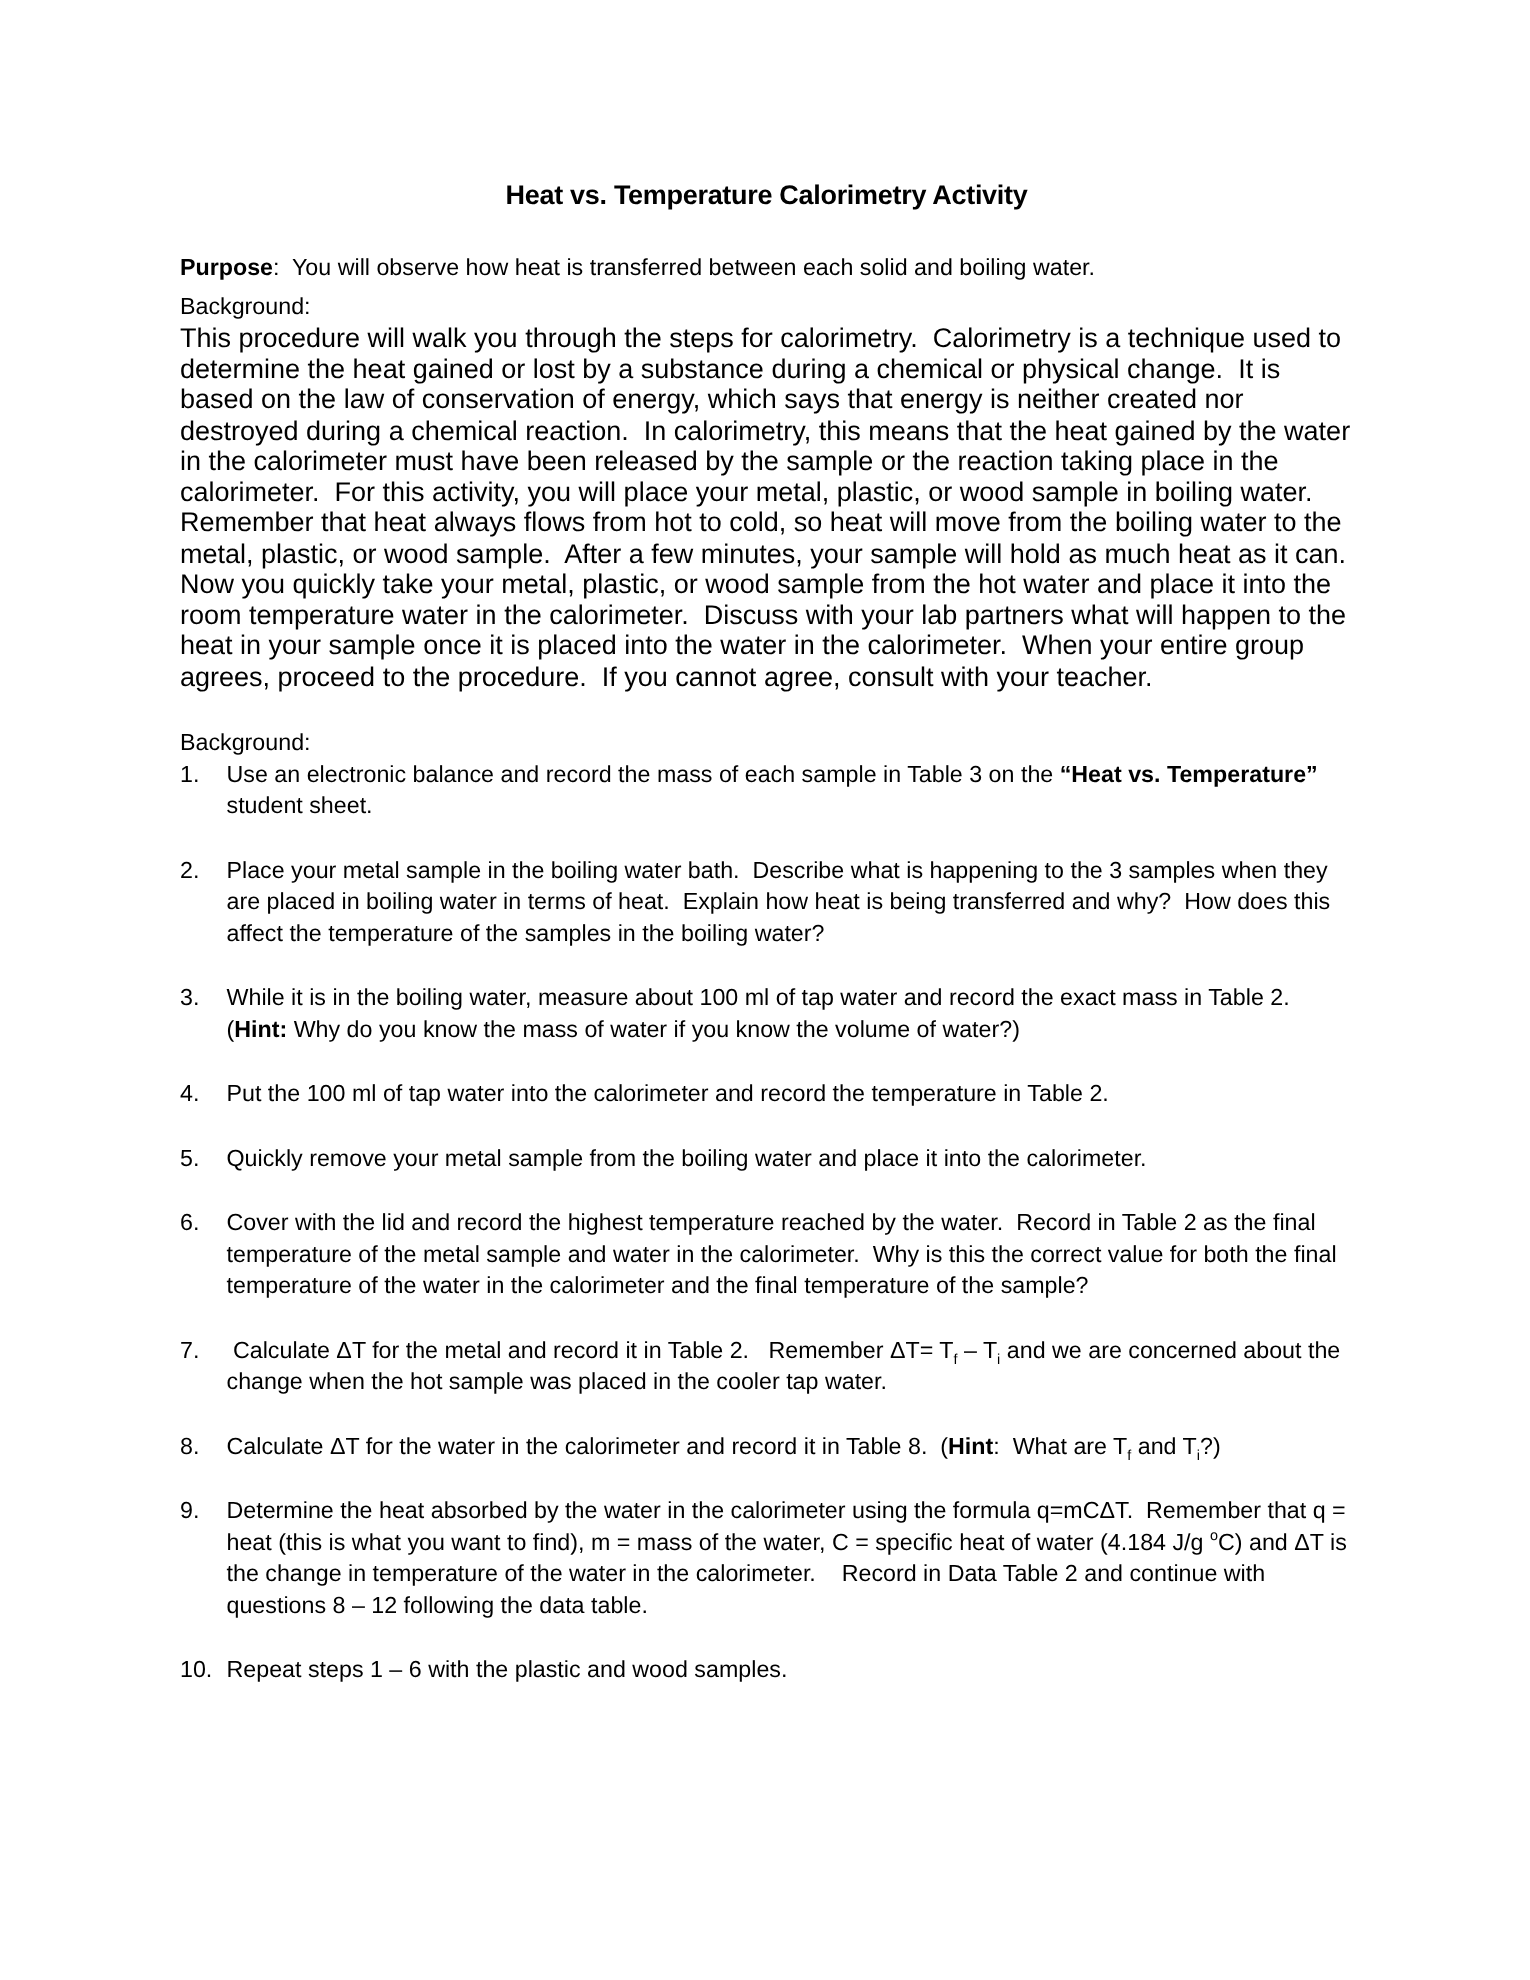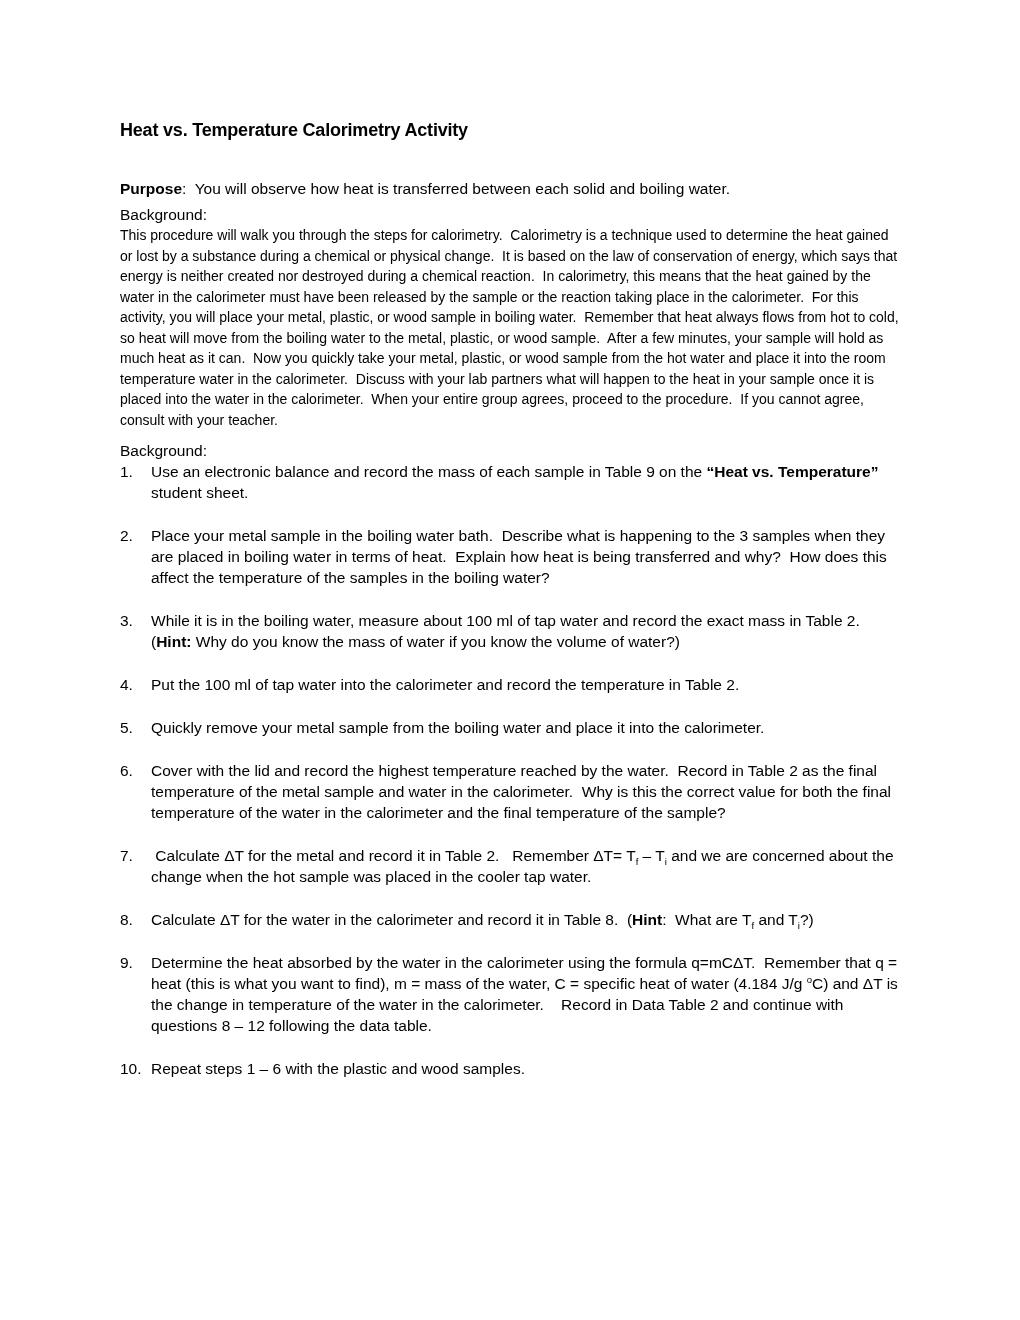"Heat vs. Temperature Calorimetry" .doc-title { margin-bottom: 37px -> 27px; text-align: left -> center }
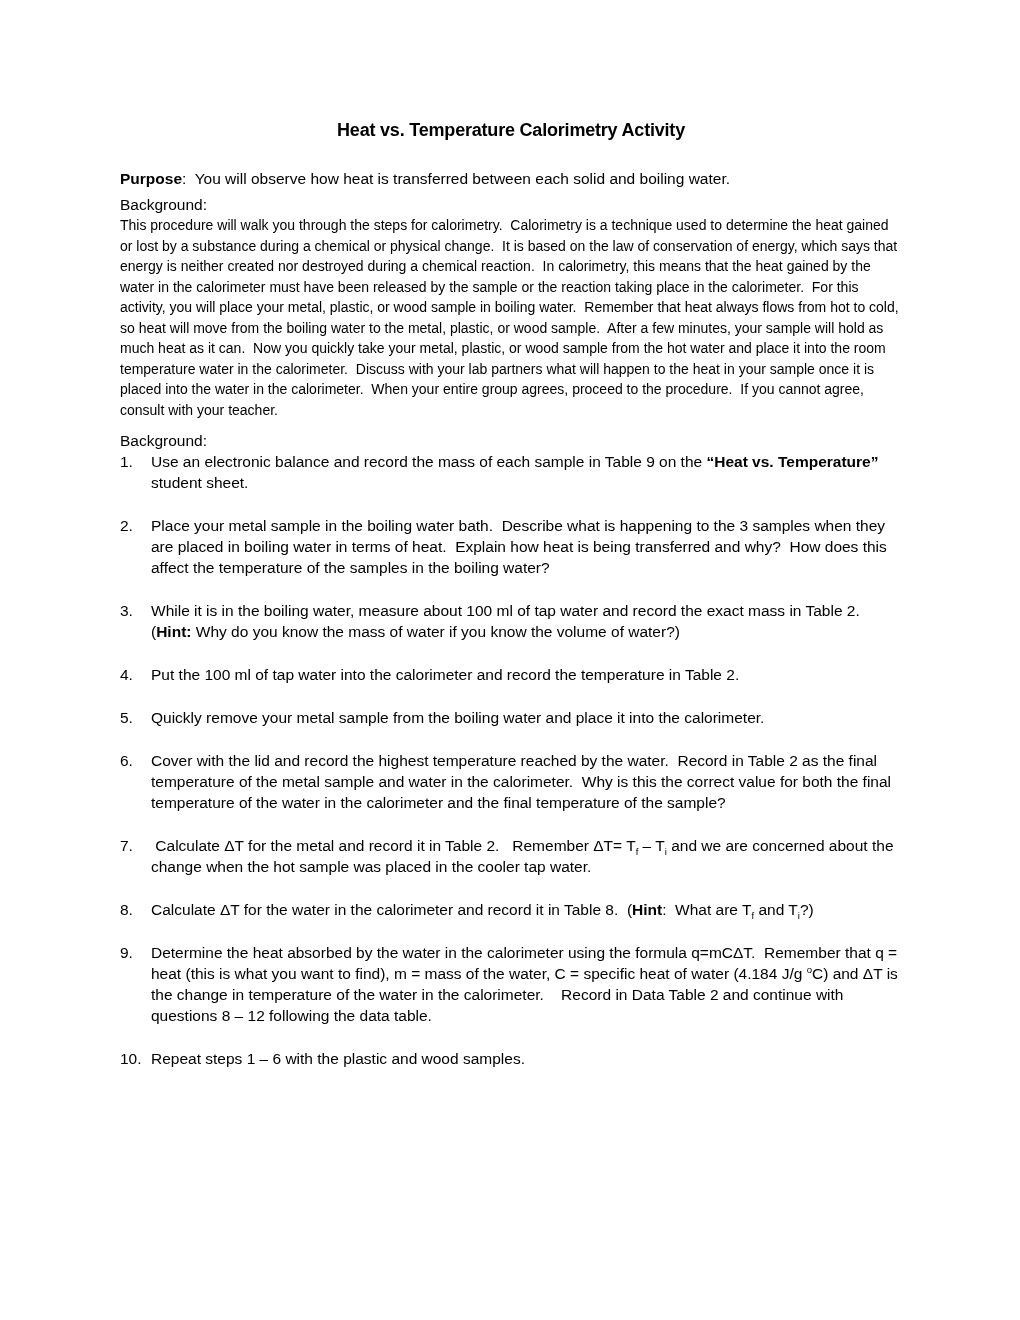"This procedure will walk you" .body-text { font-size: 14px -> 18px; margin-bottom: 10px -> 24px }
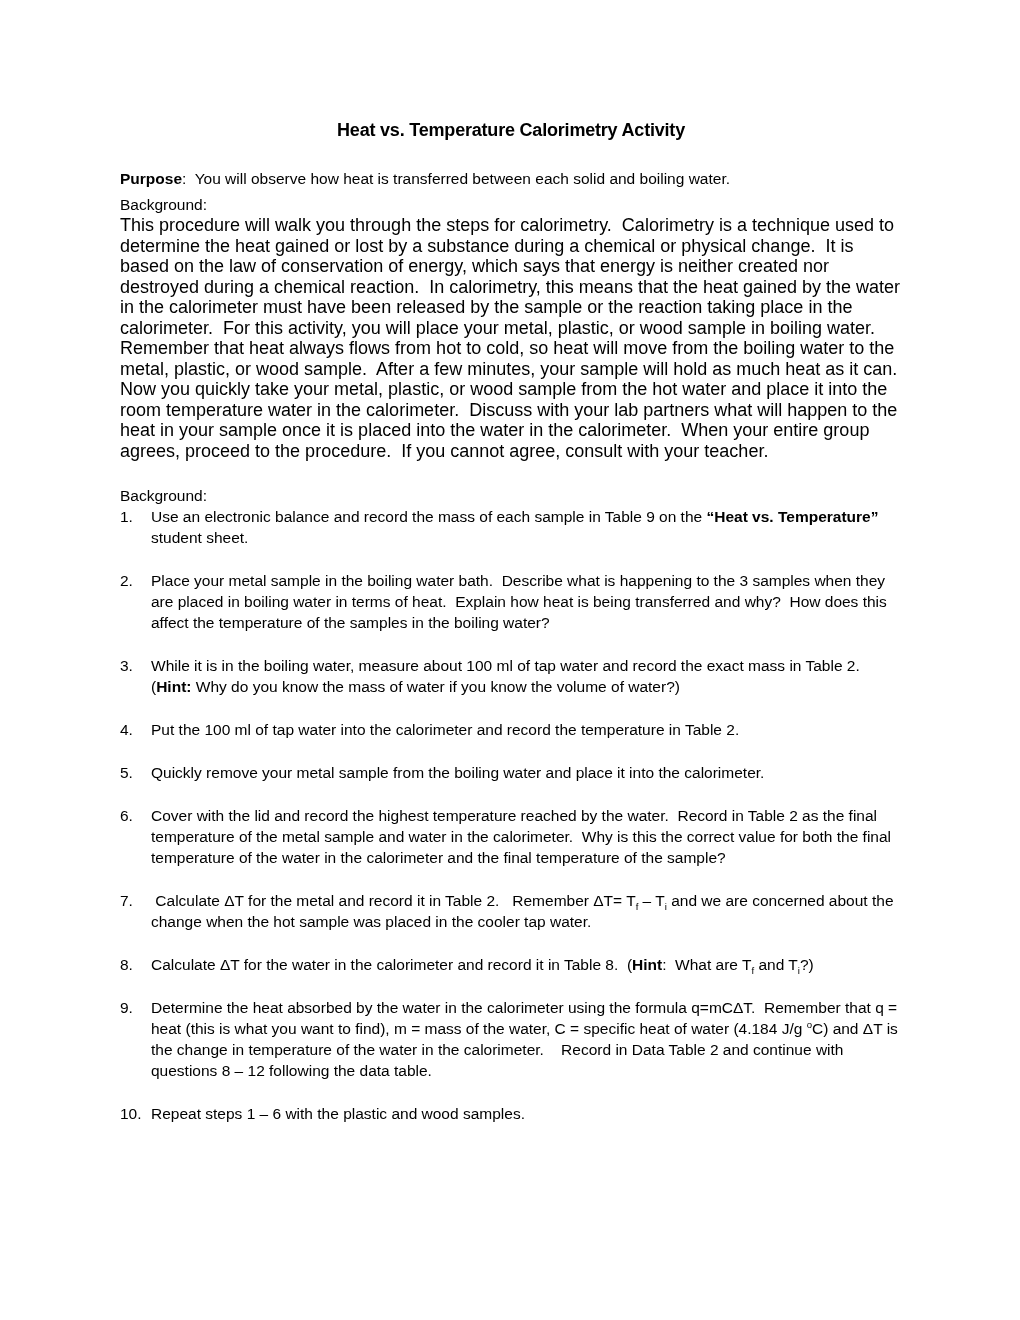"Use an electronic balance and" span { text: 9 -> 3 }
